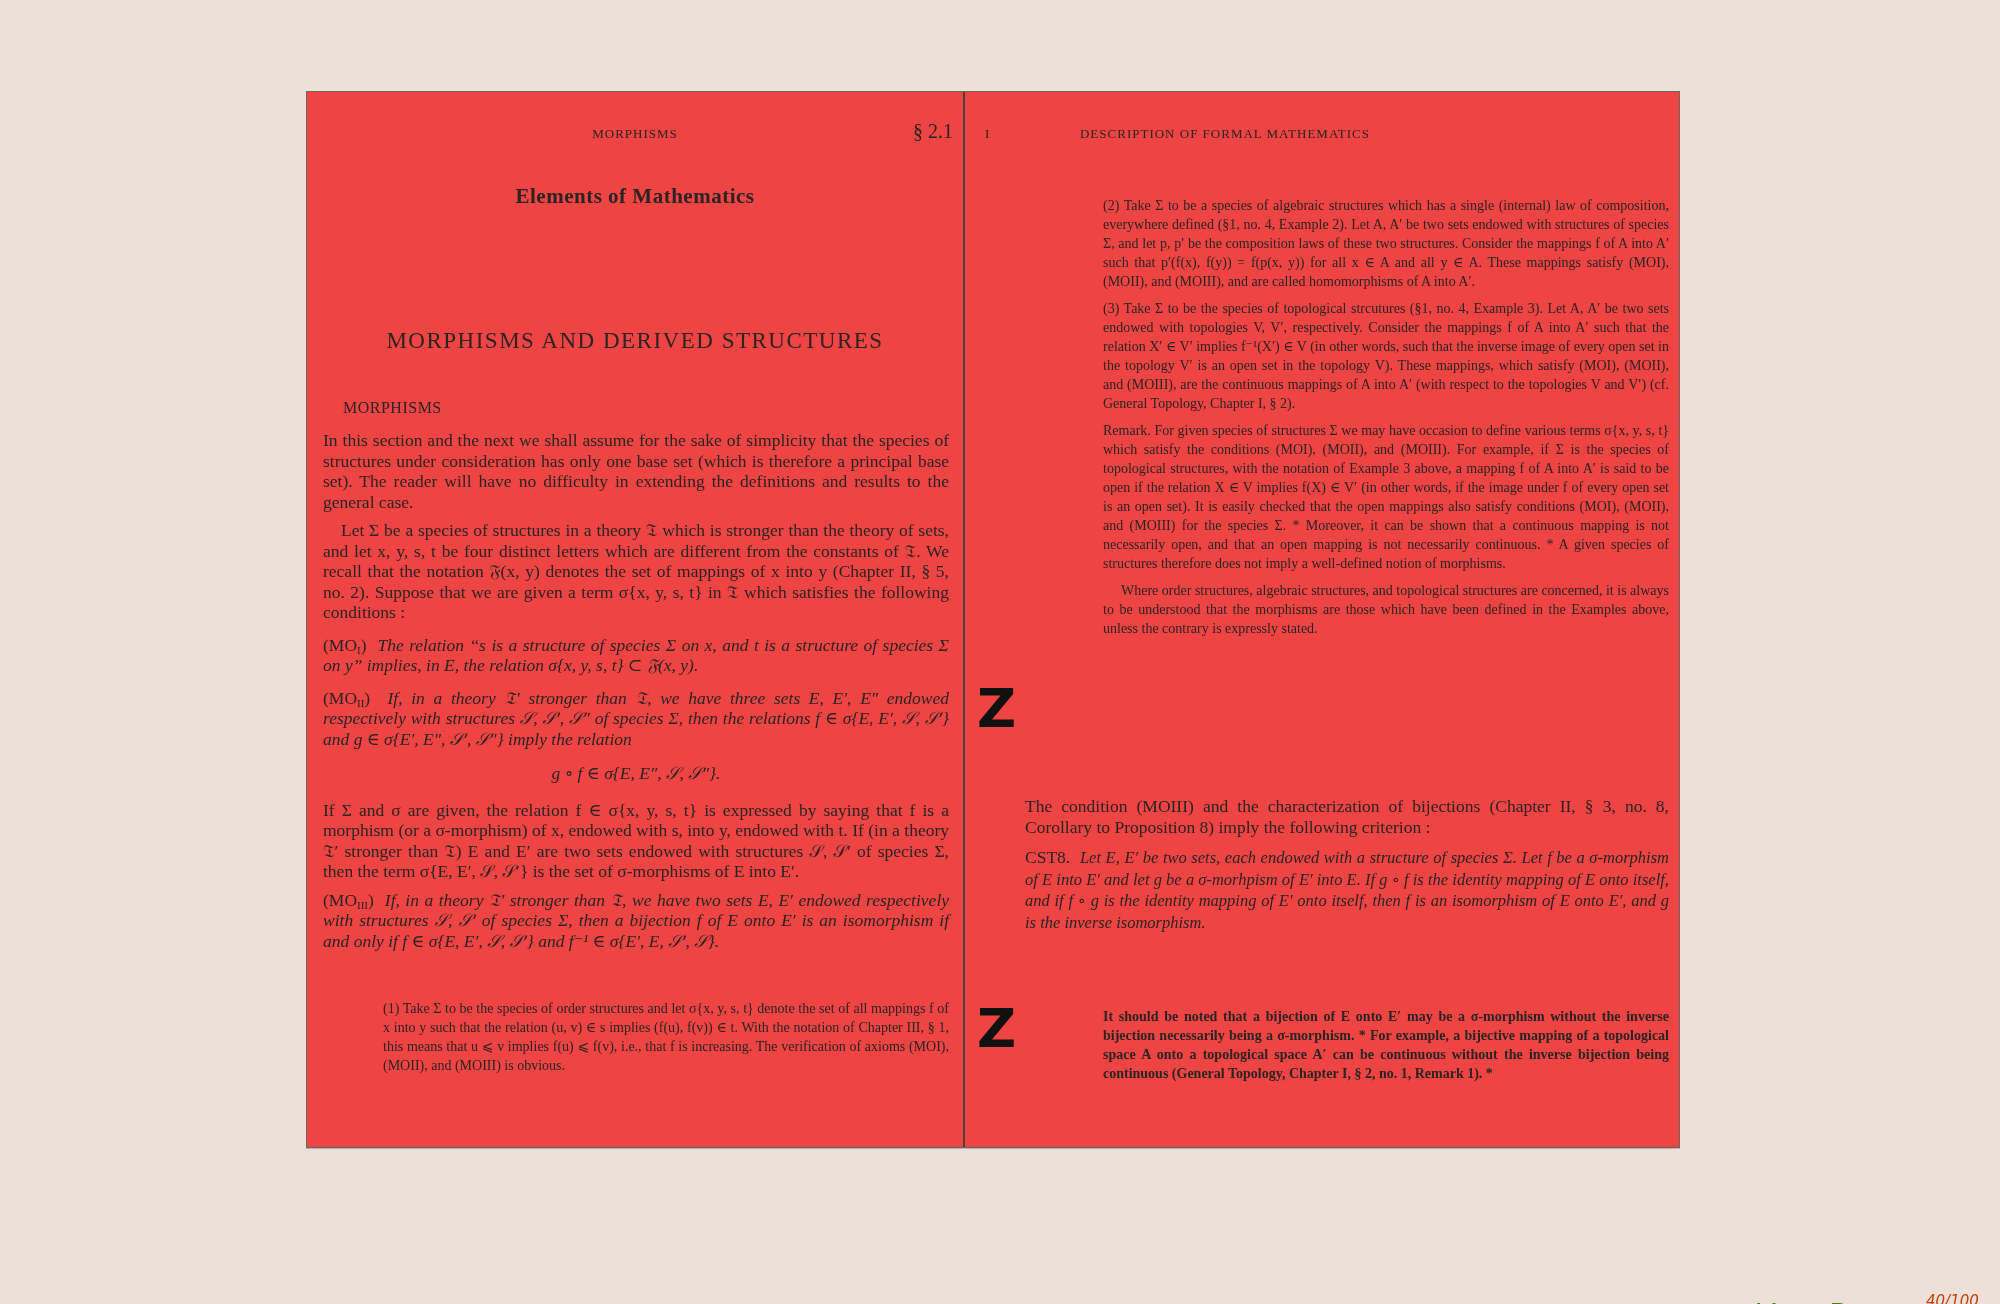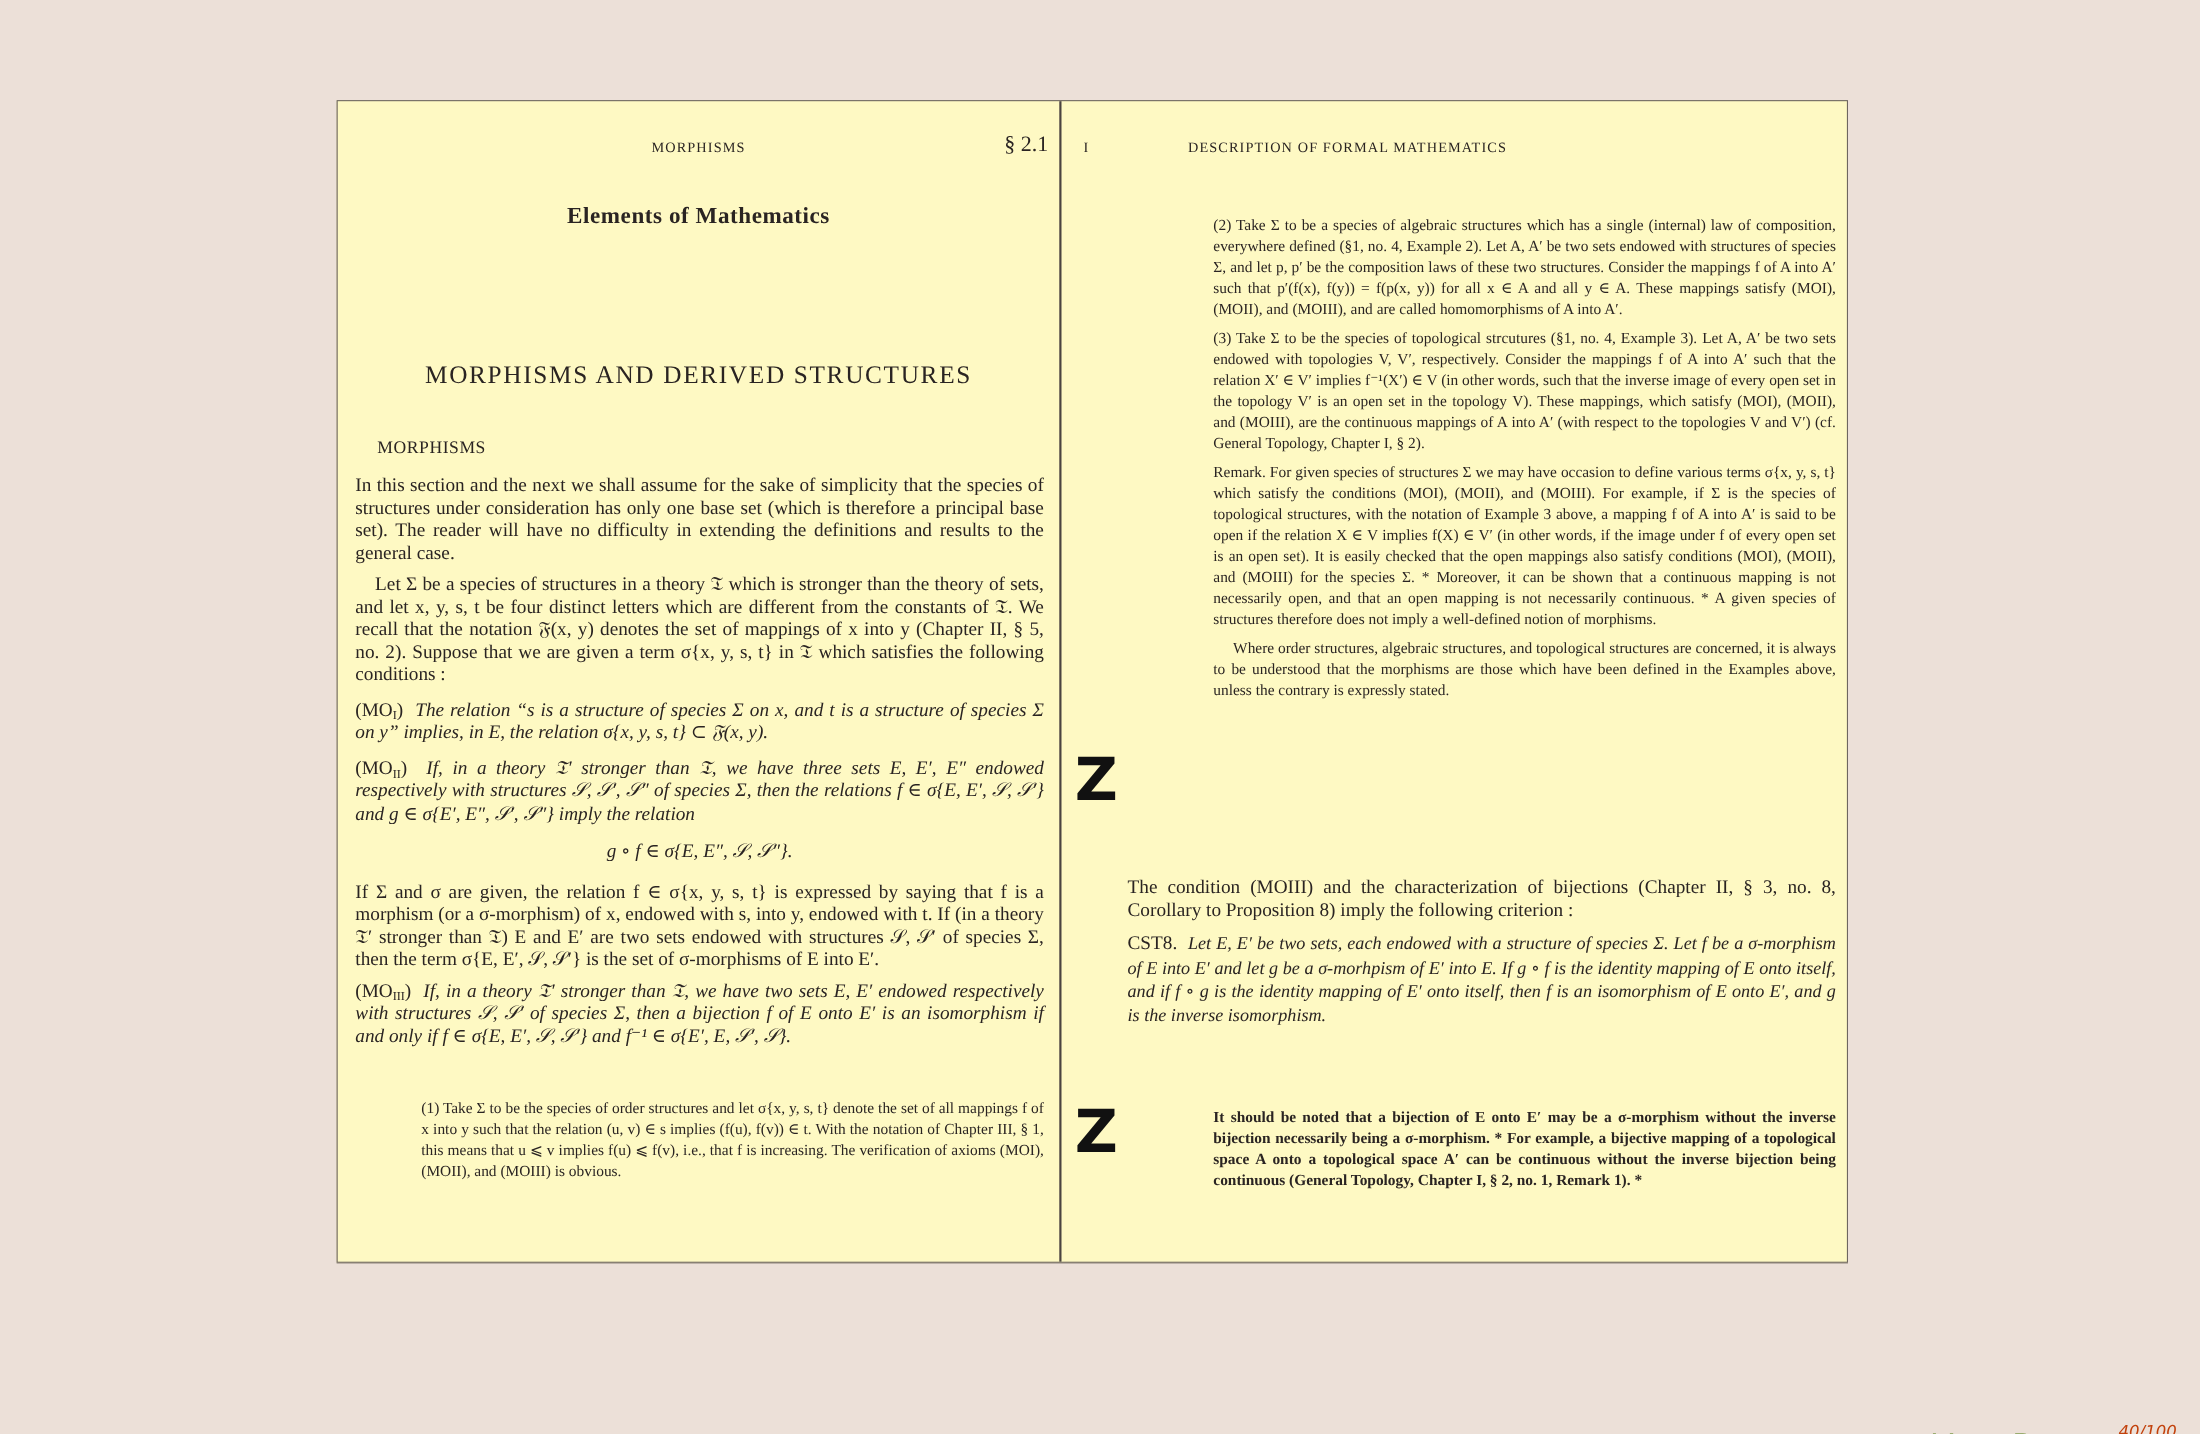"MORPHISMS" .sheet { background: #fef9c3 -> #ef4444 }
